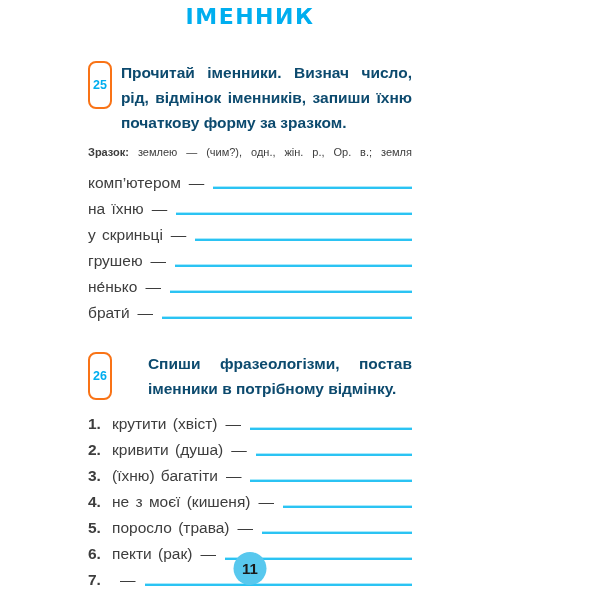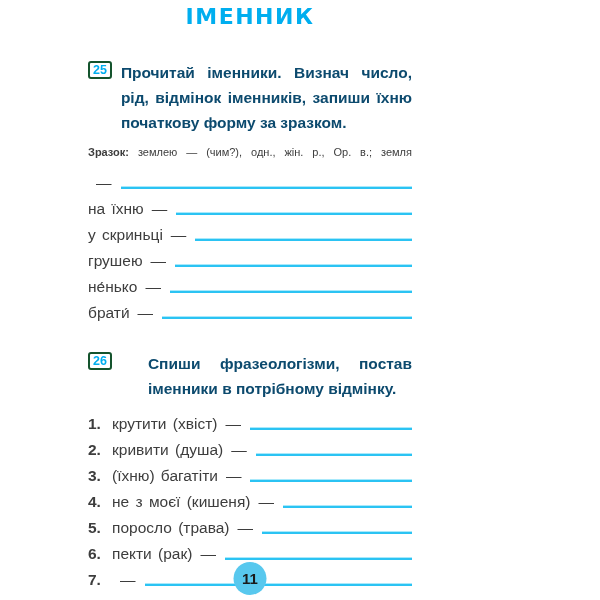"25" .badge { border: 2px solid #14532d -> 2px solid #f97316; border-radius: 3px -> 8px; padding: 0 3px -> 15px 3px }
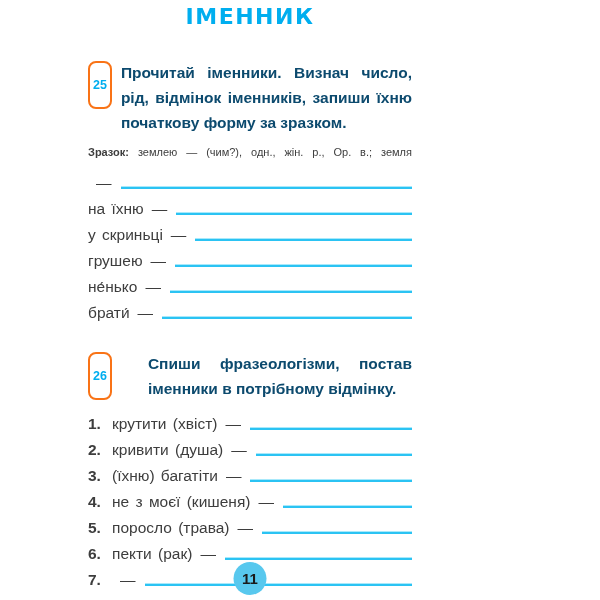"комп’ютером" span.word { html: none -> <span>комп’ютером</span> }
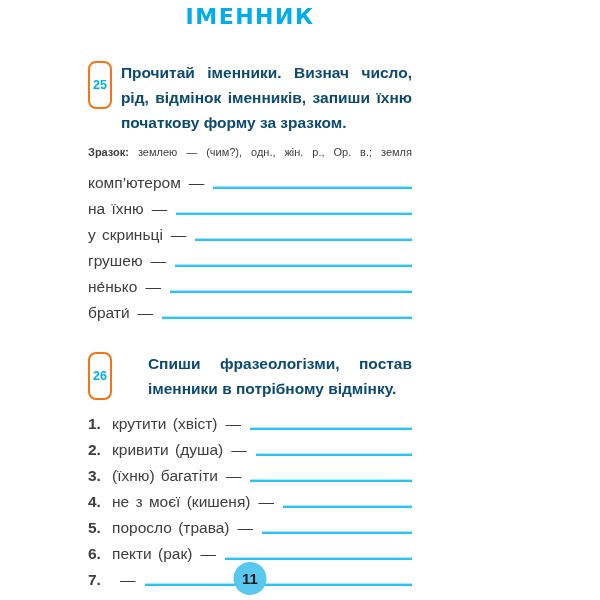"11" .page-number { bottom: 5px -> 15px }
